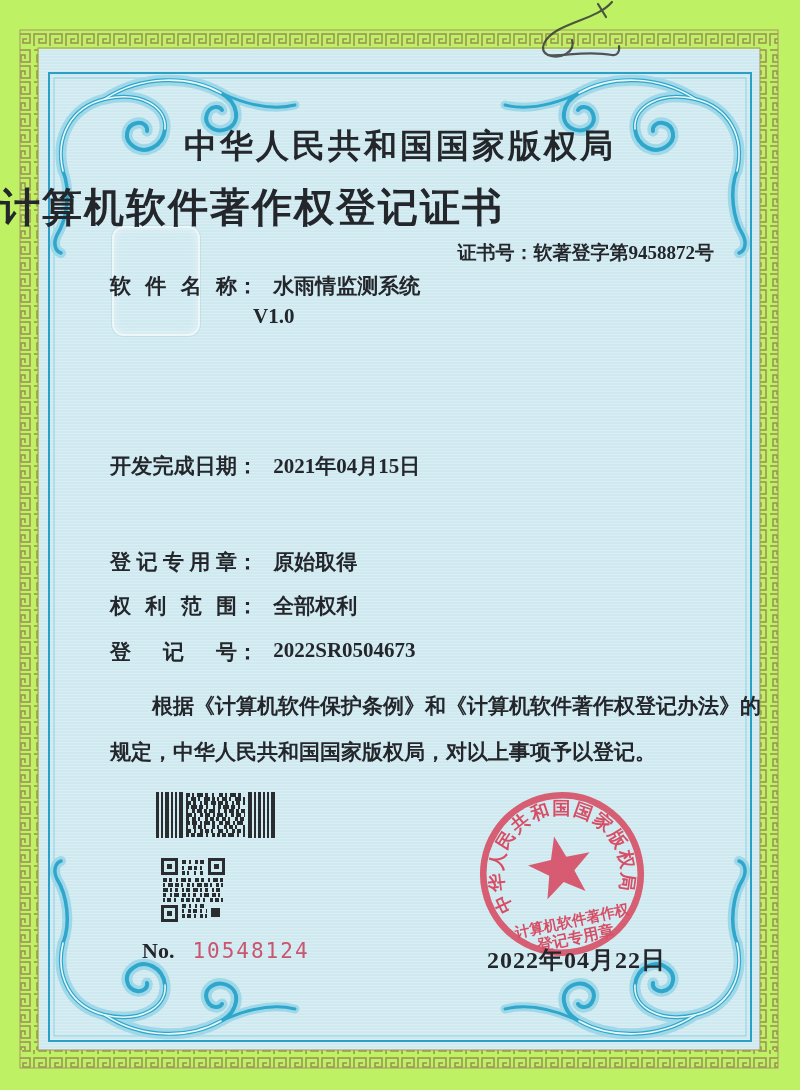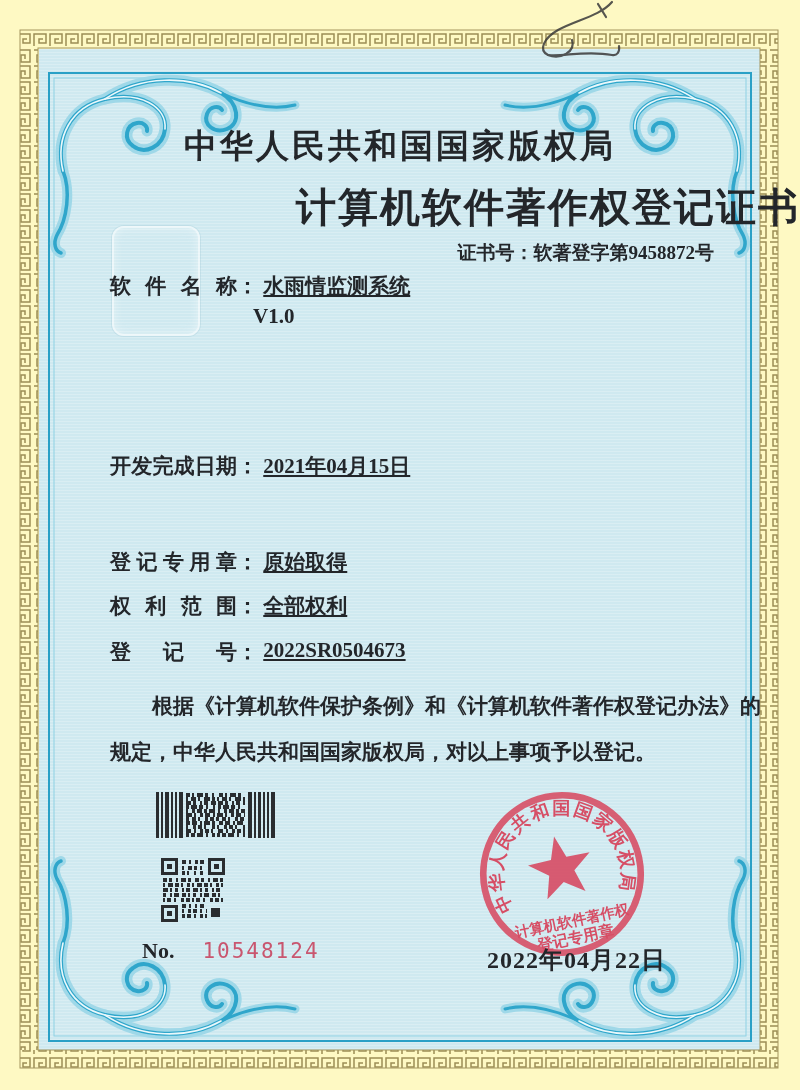"中华人民共和国国家版权局" .page { background: #fef9c3 -> #bef264 }
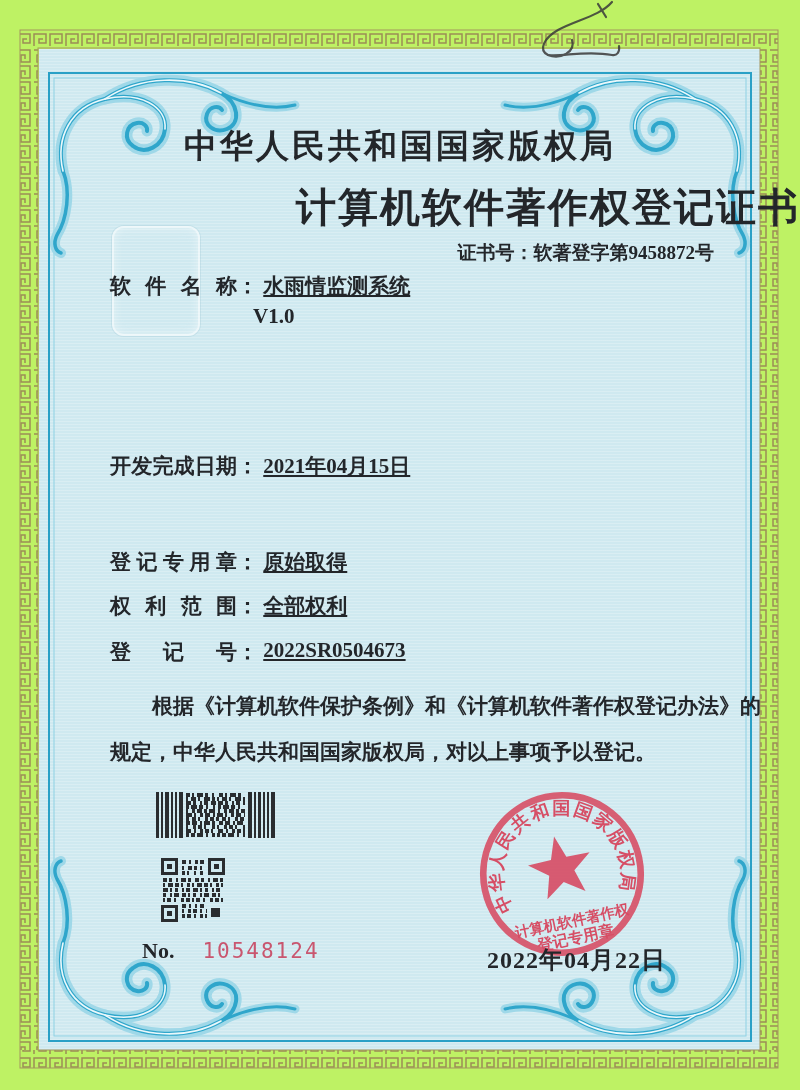"计算机软件著作权登记证书" .cert-title { text-align: right -> left }
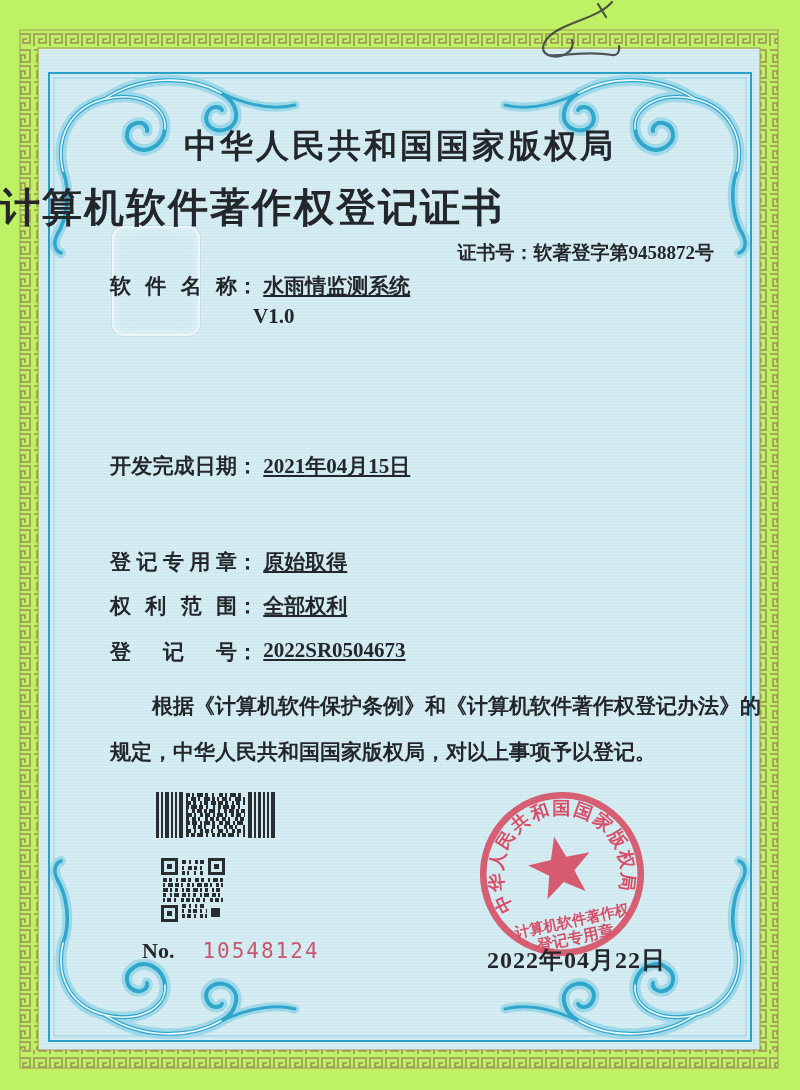"水雨情监测系统" .val { margin-left: 0 -> 10px; text-decoration: underline -> none }
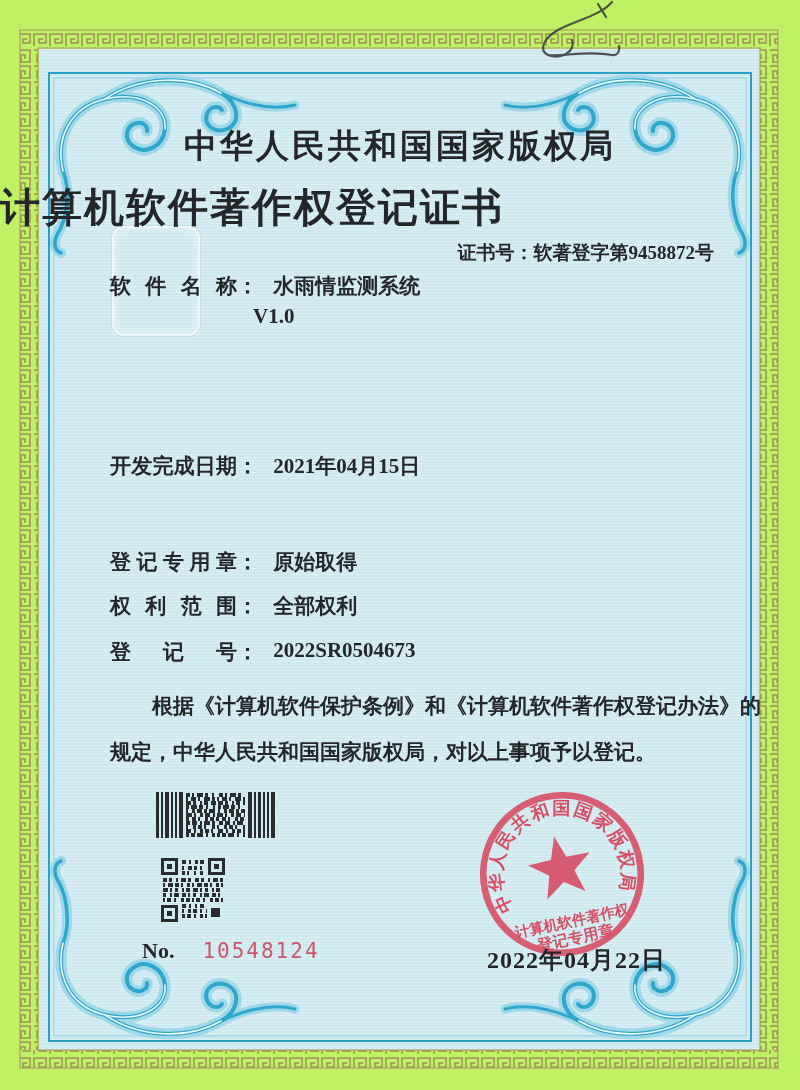"10548124" .serial .num { margin-left: 28px -> 18px }
